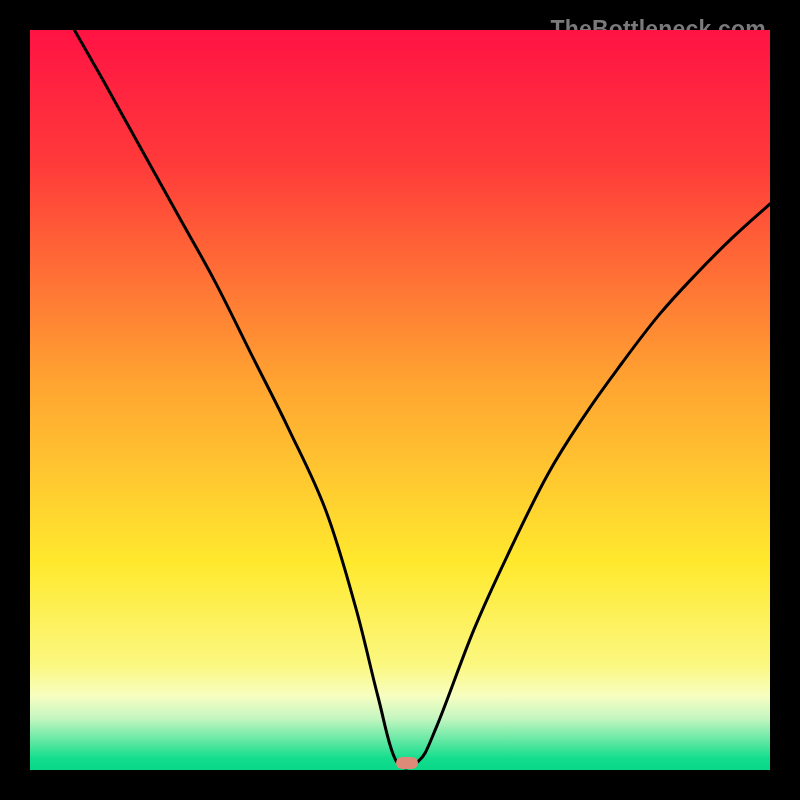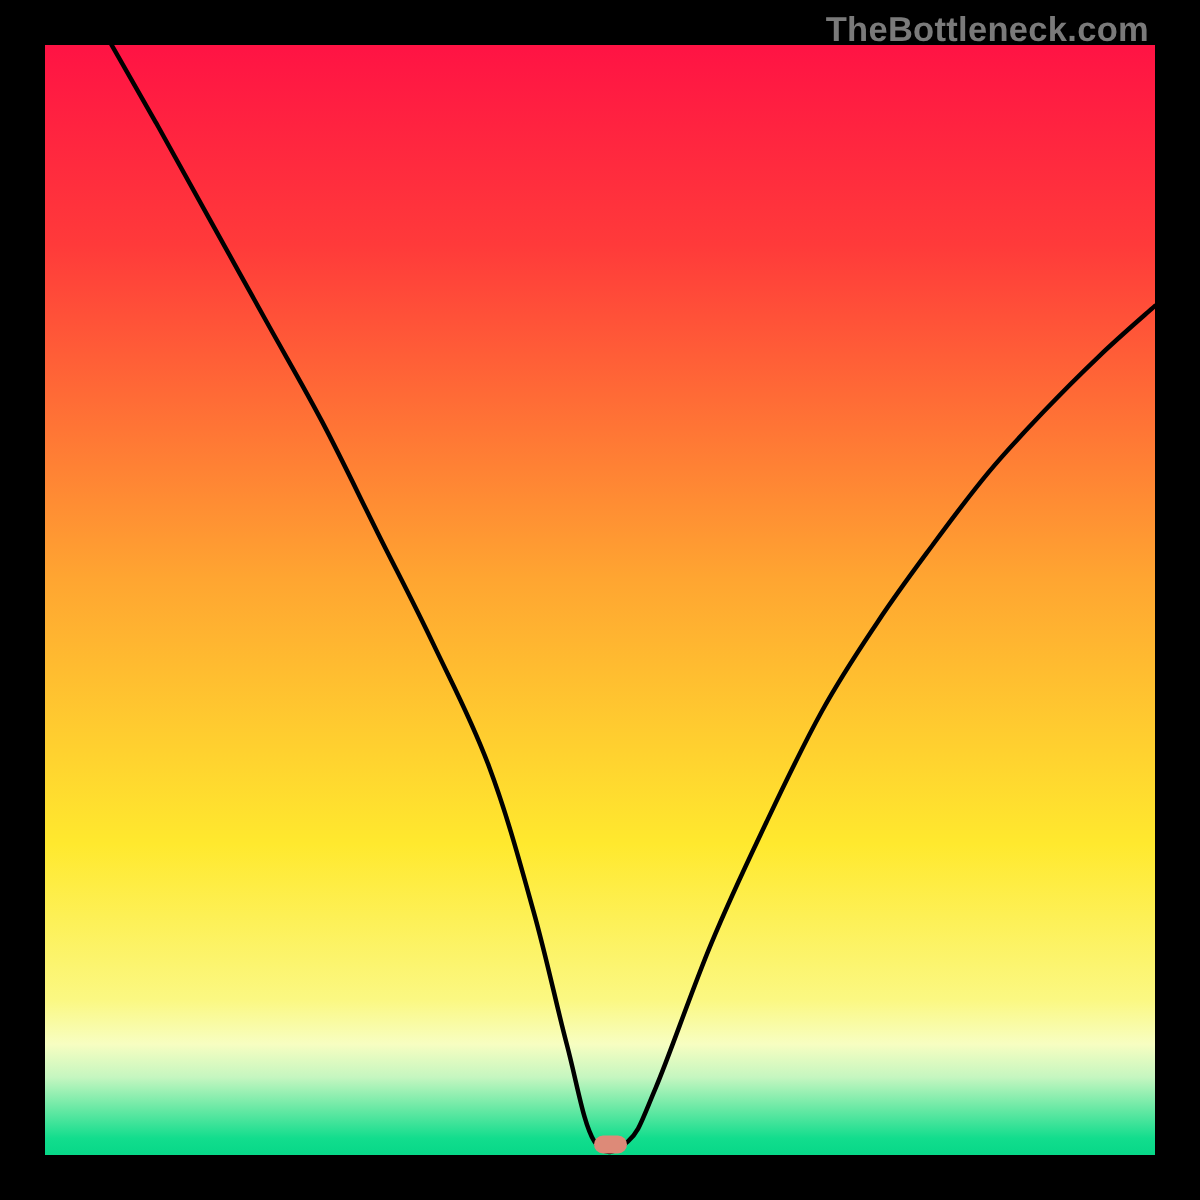"TheBottleneck.com" .watermark { top: 6px -> 16px }
